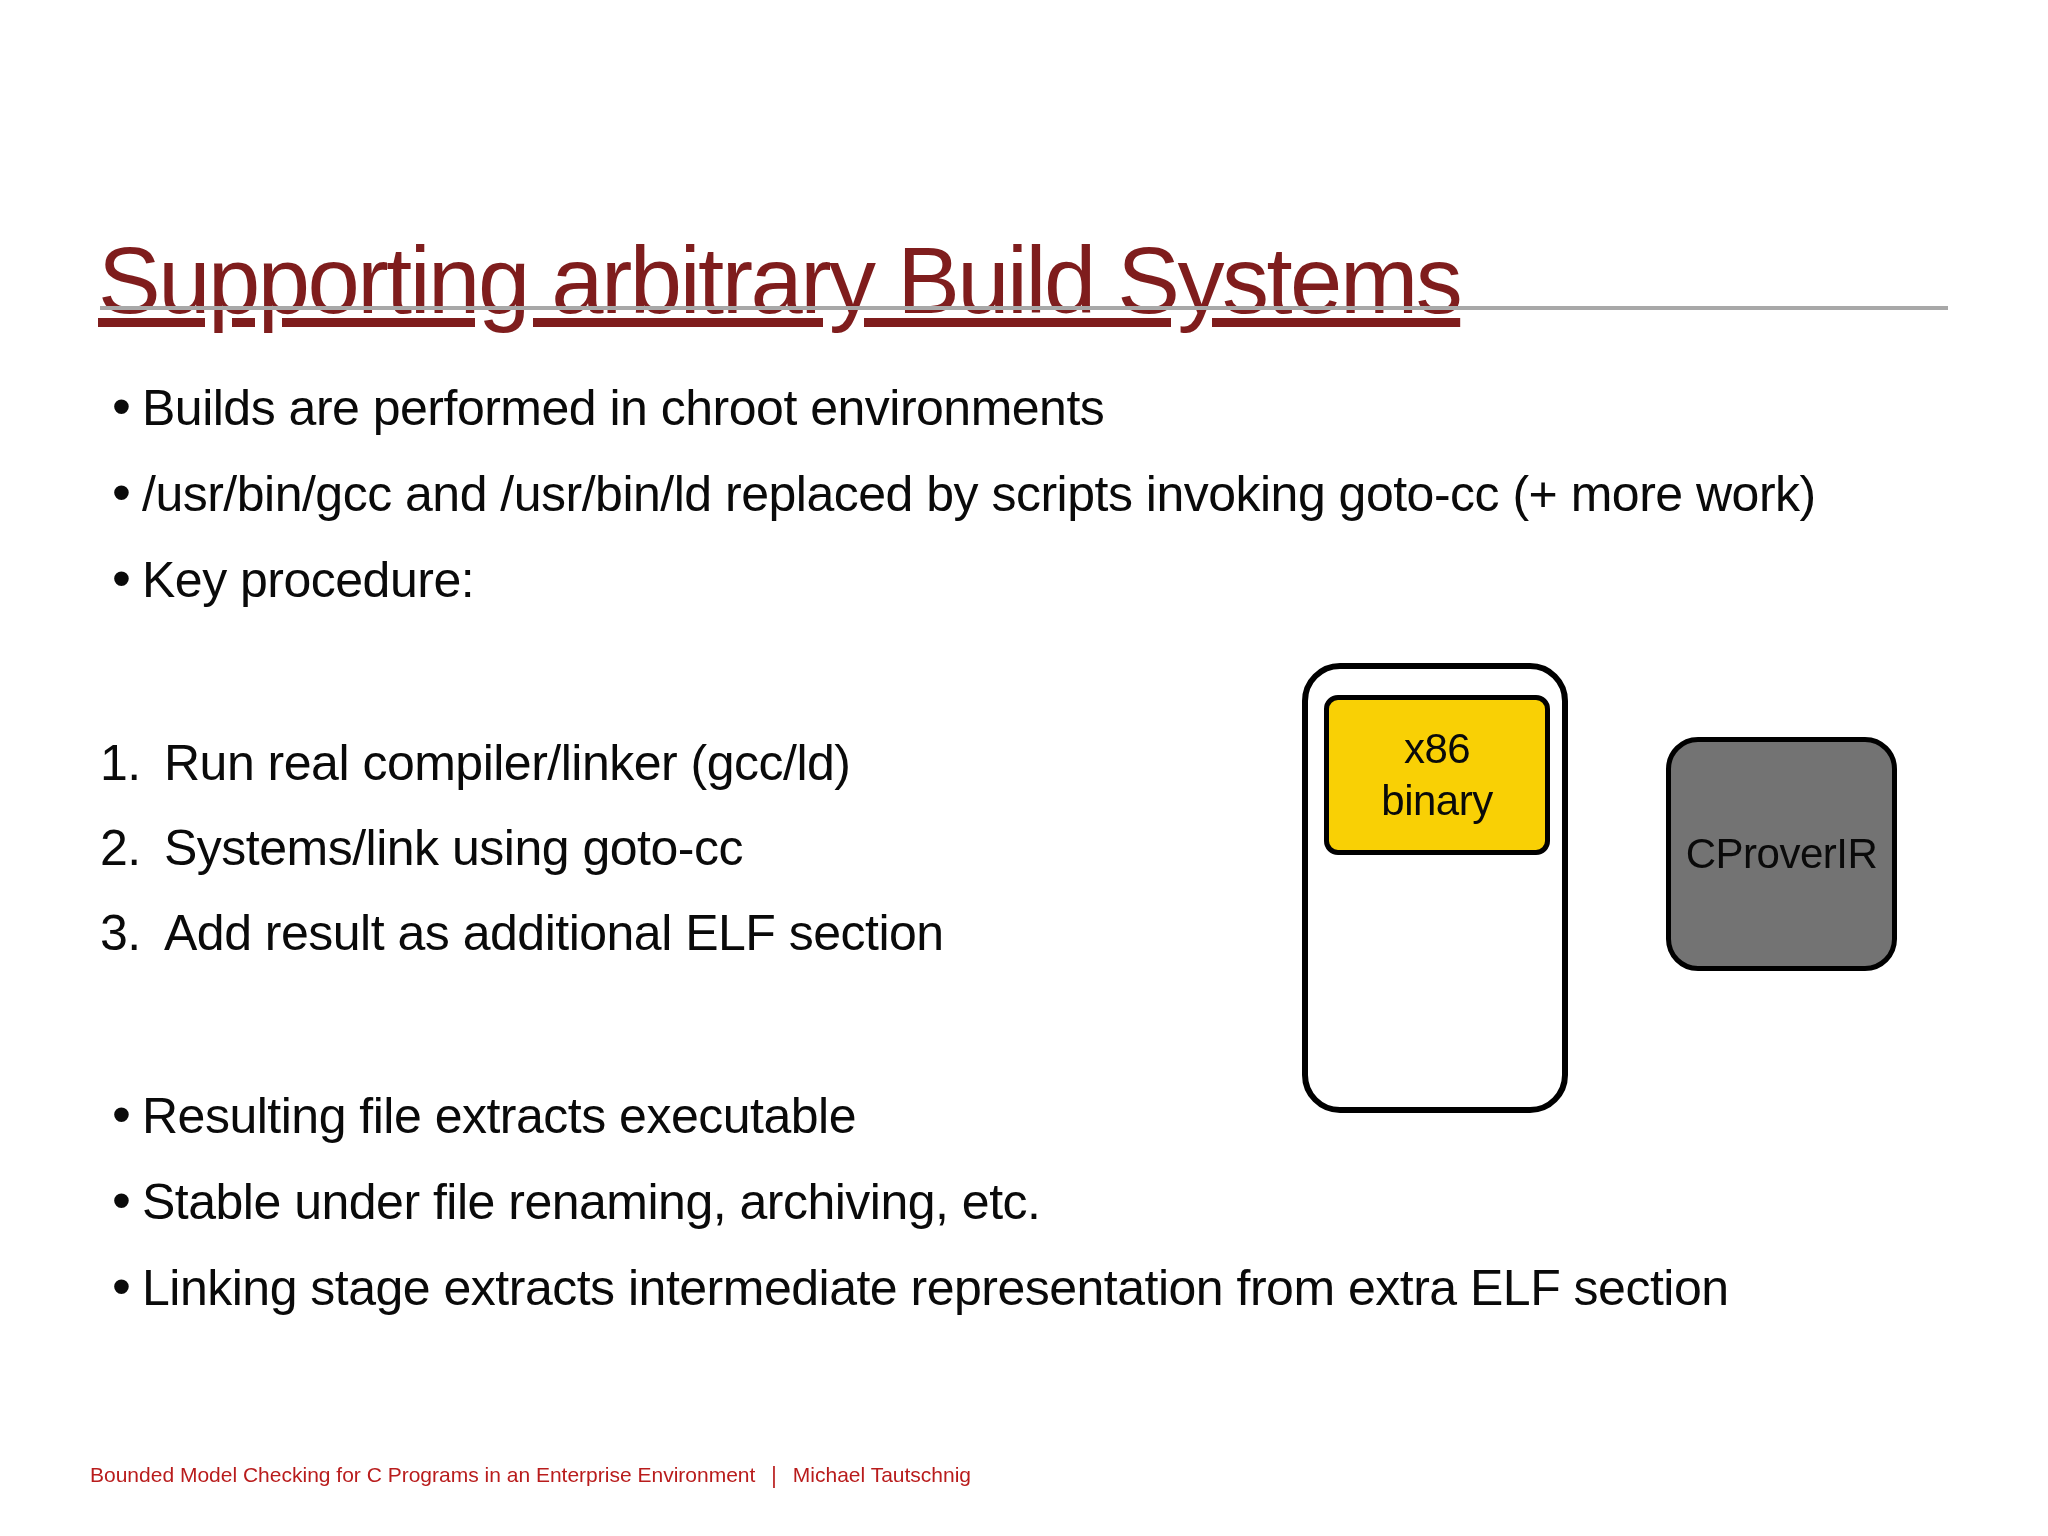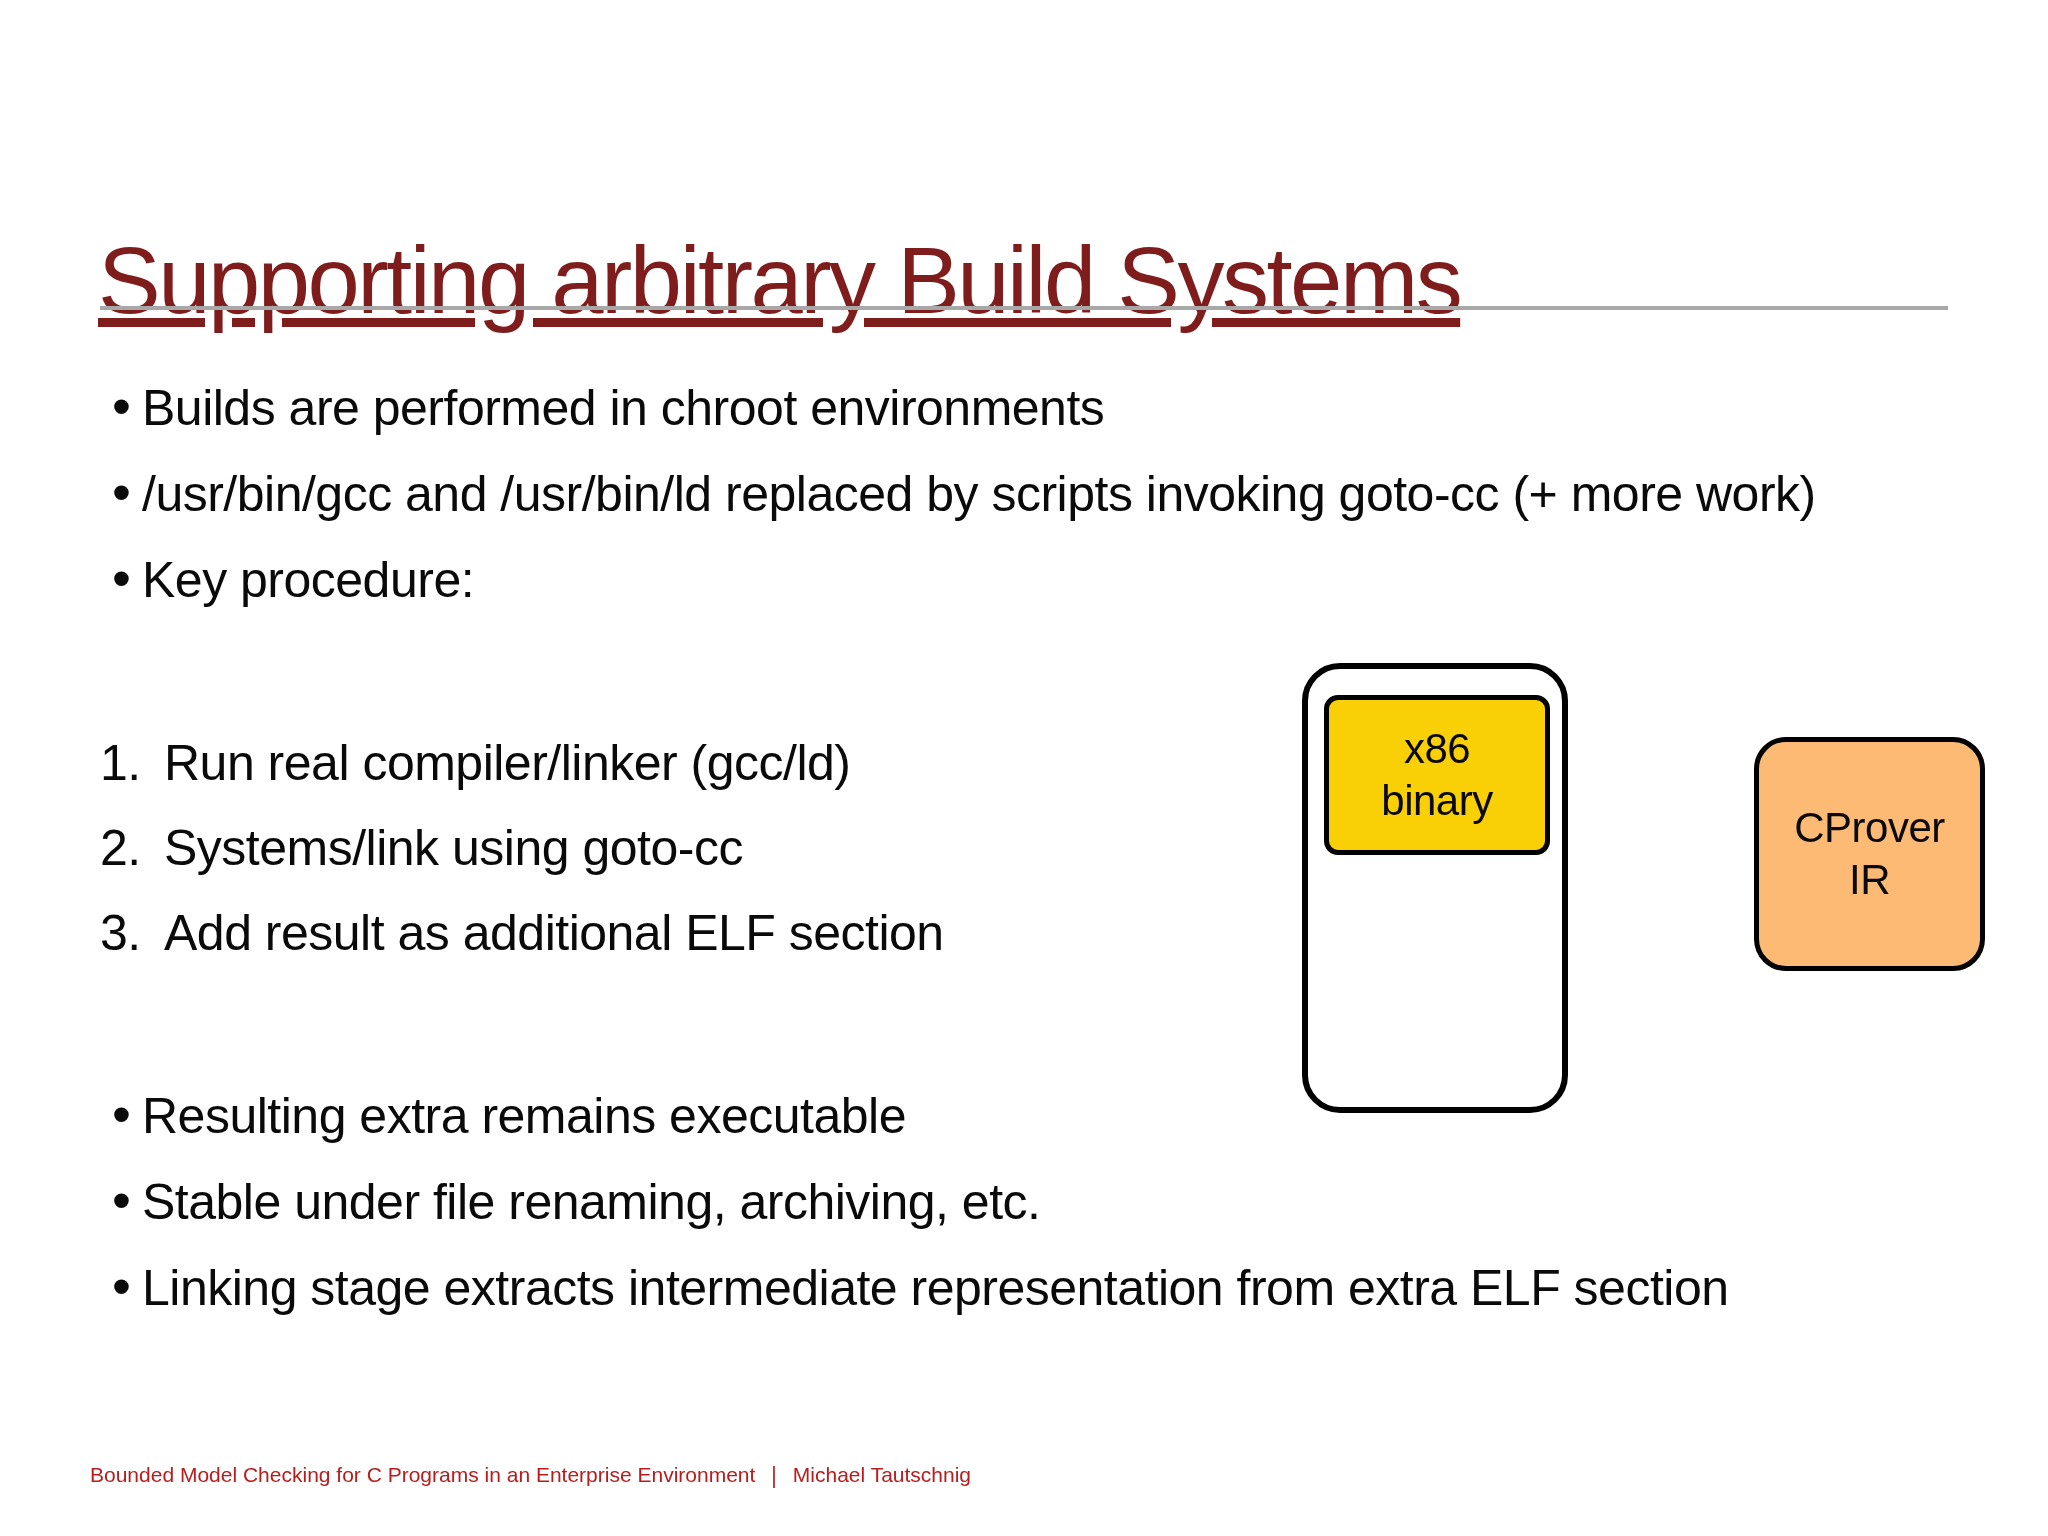"CProver" .ir-box { background: #fdba74 -> #737373; flex-direction: column -> row; left: 1754px -> 1666px }
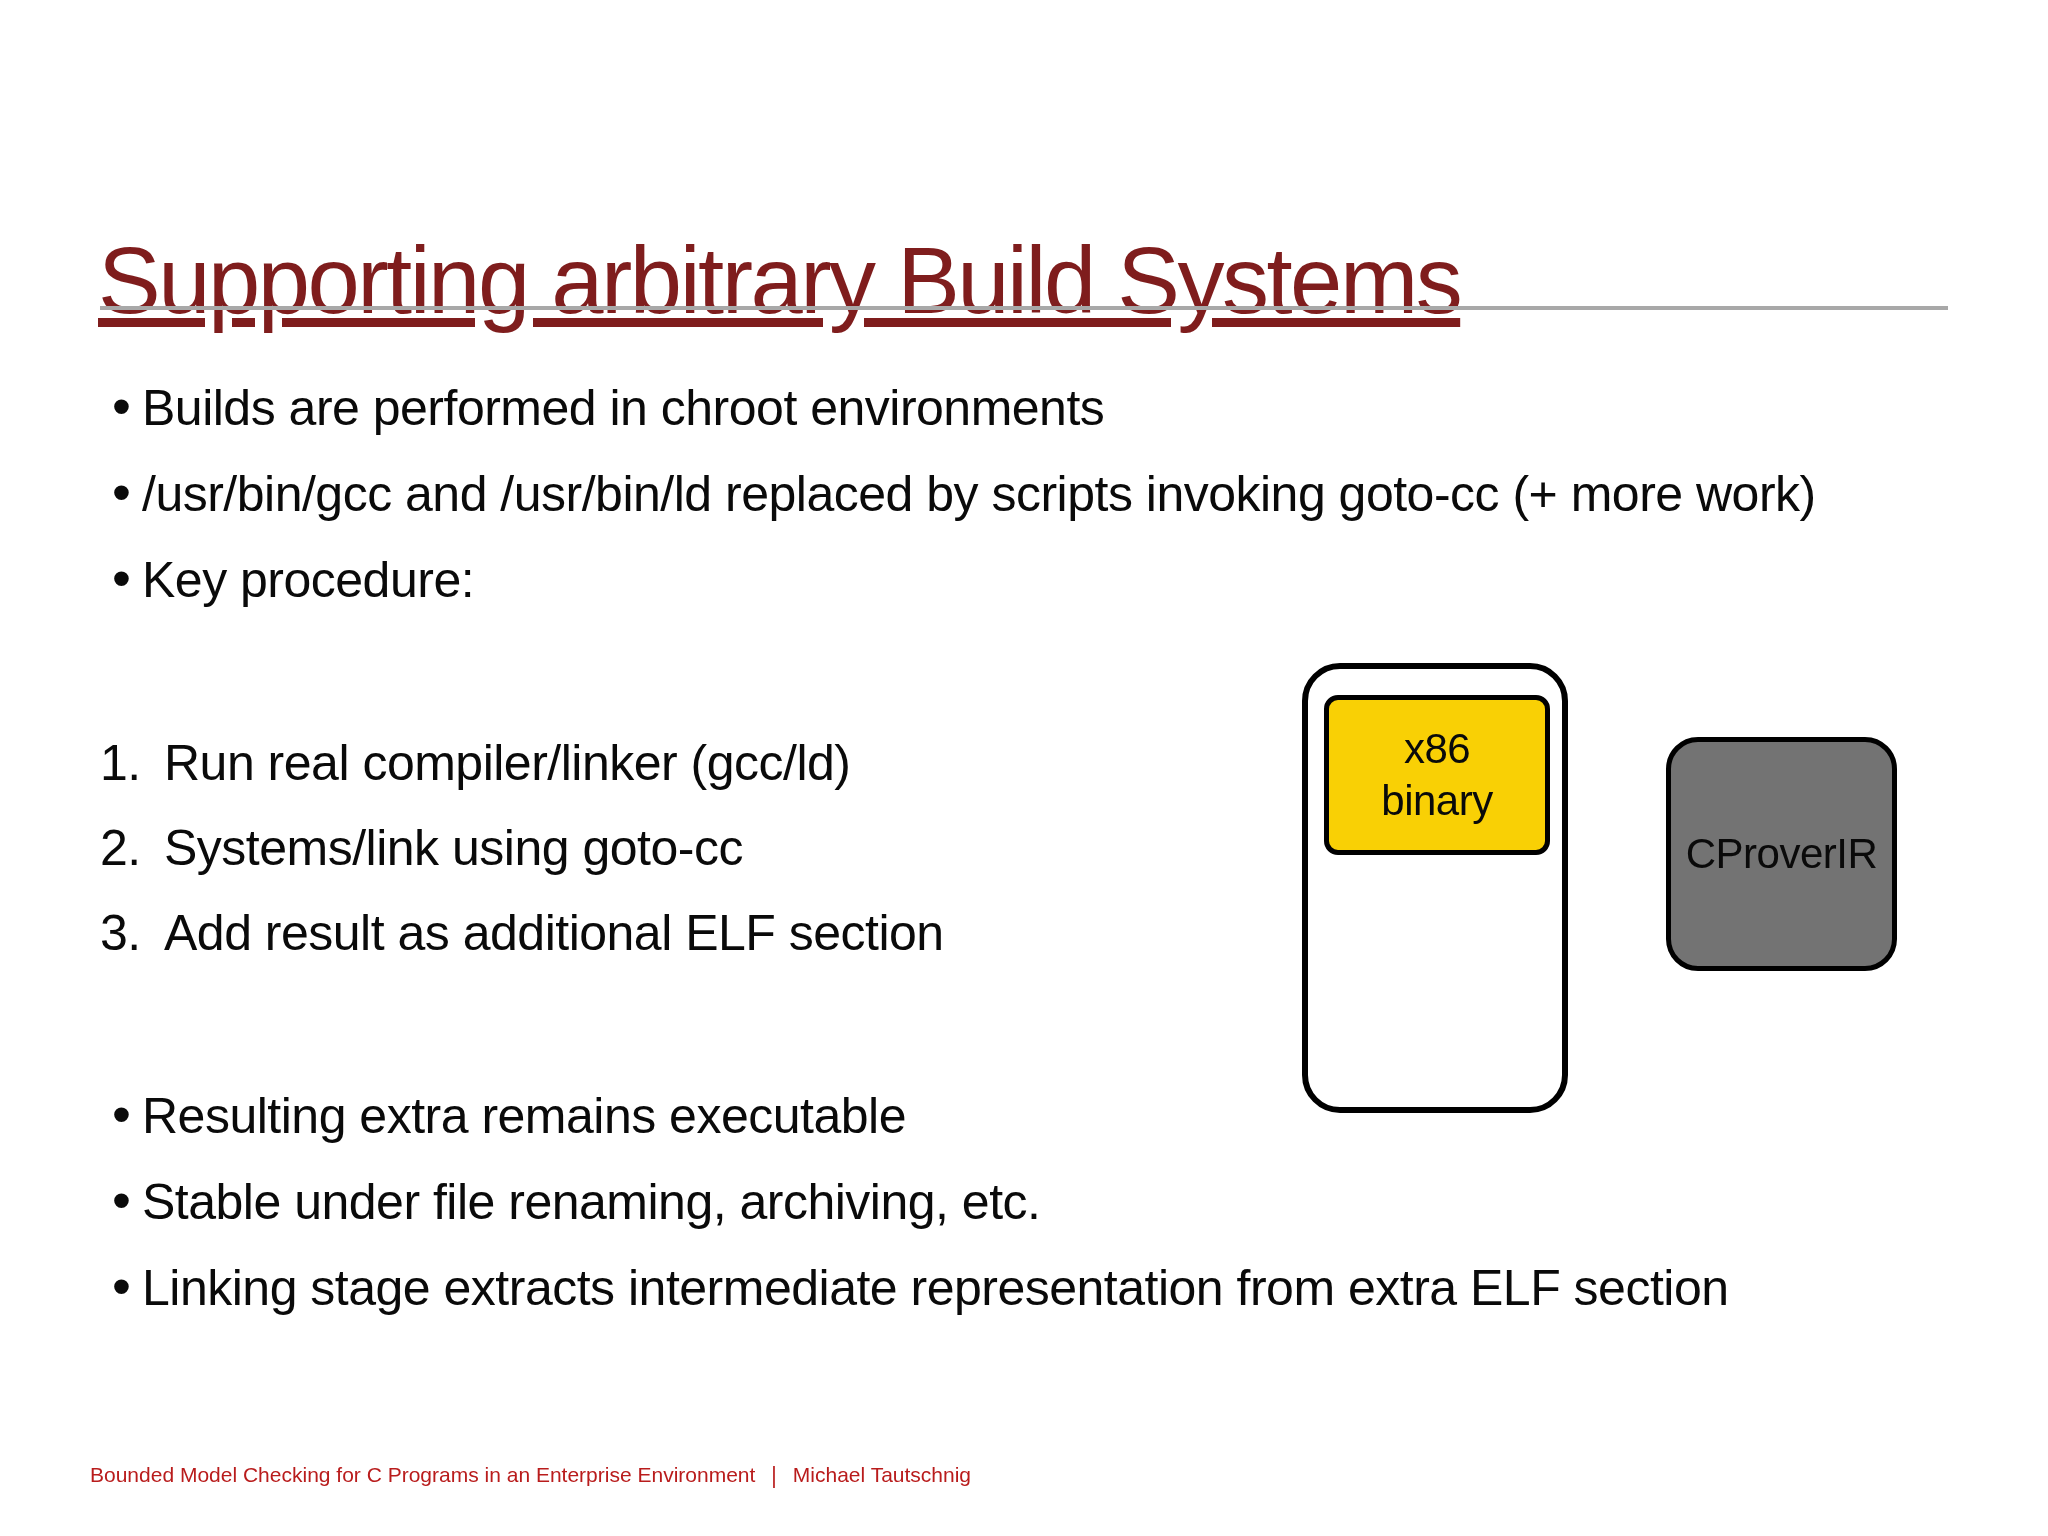"Resulting extra remains executable" li { text: extra remains -> file extracts }
